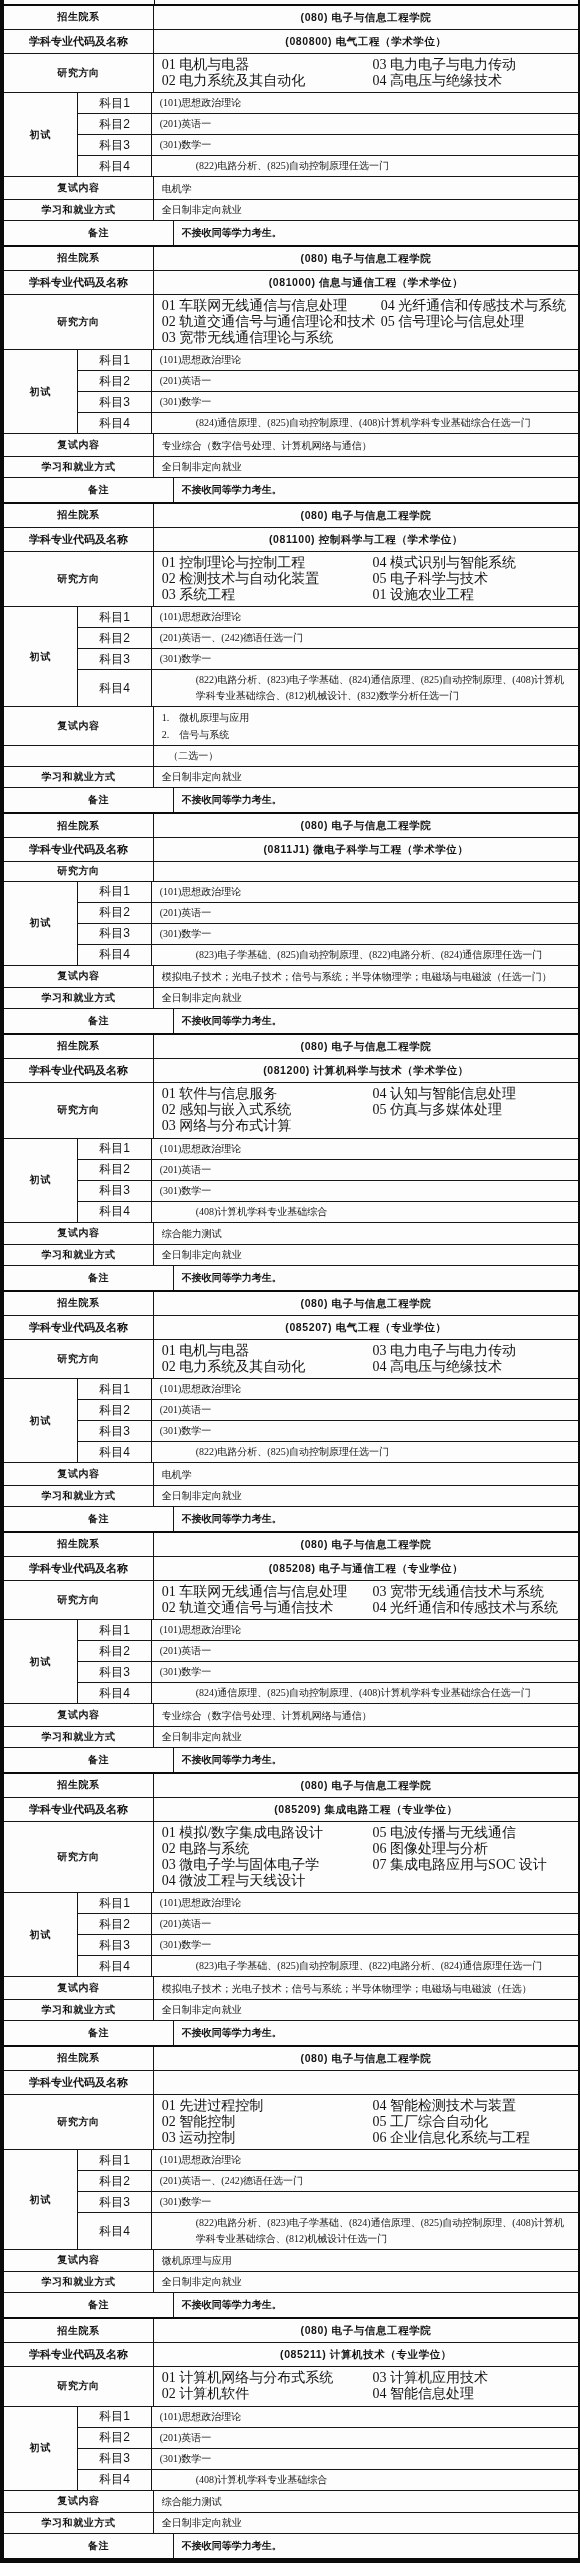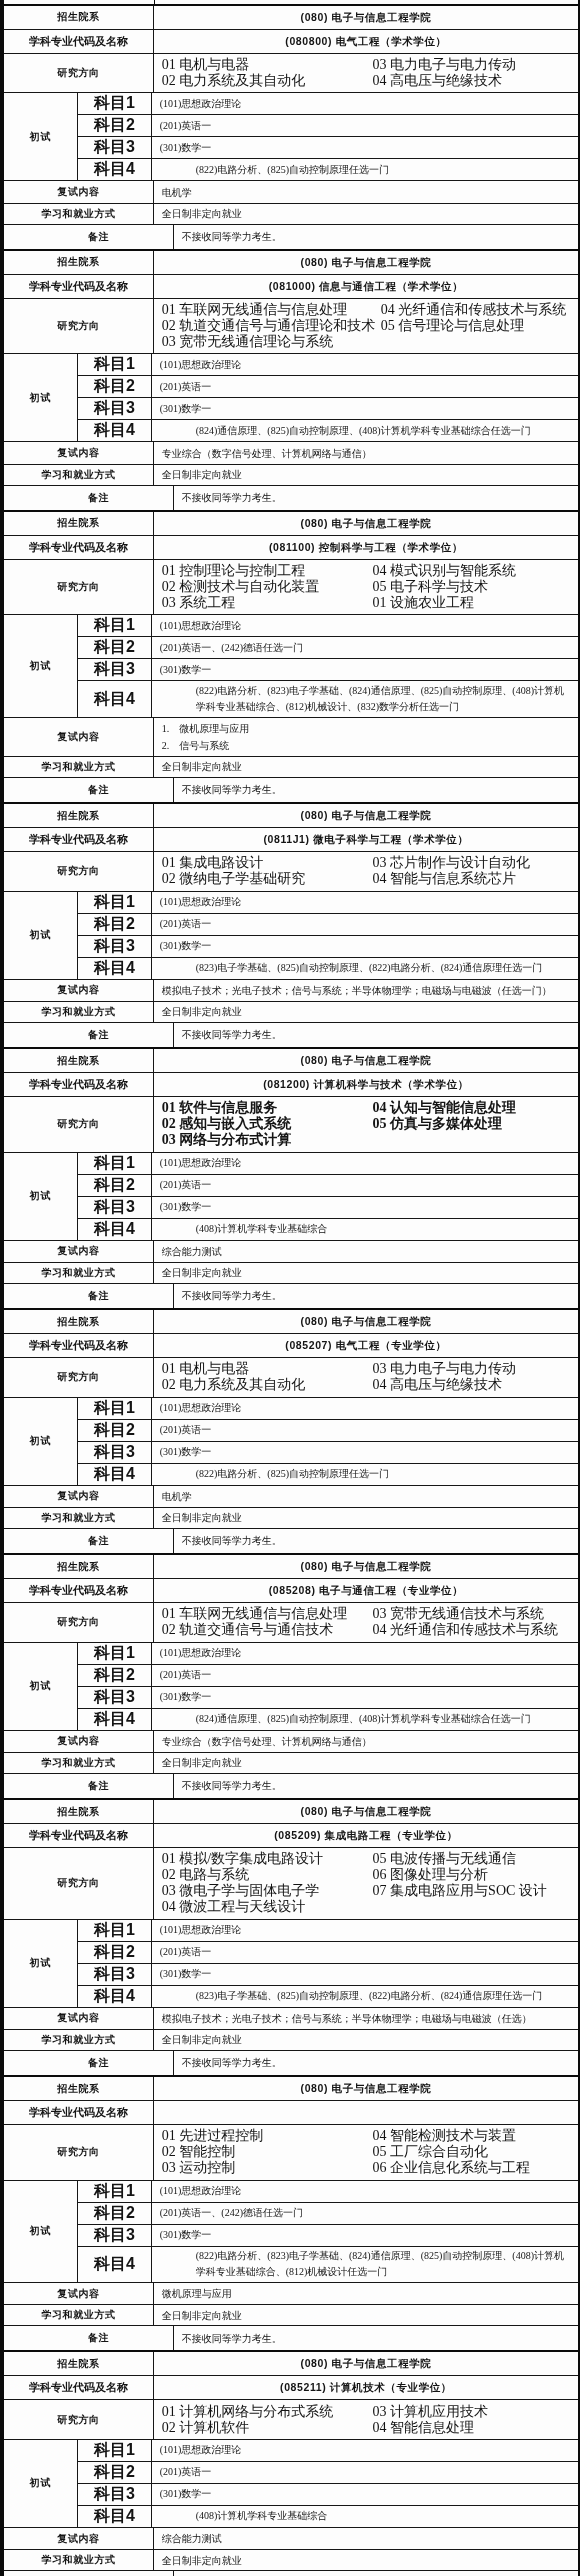"科目1" .slabel { font-size: 16px -> 12px; font-weight: 700 -> 400 }
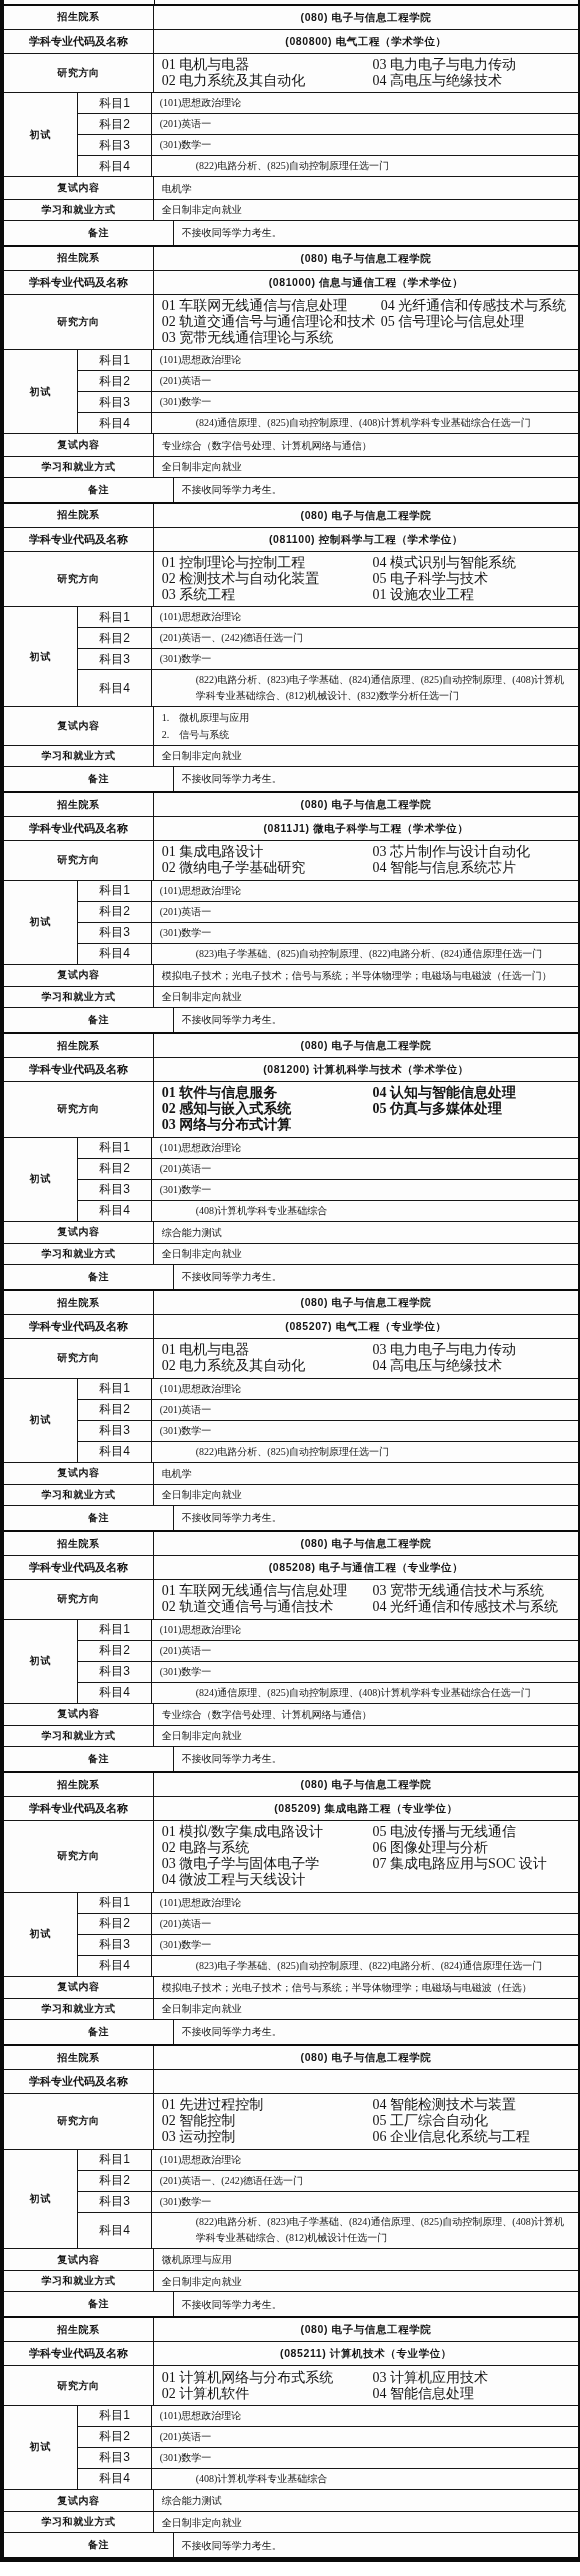"不接收同等学力考生。" .row.note .val { font-weight: 400 -> 700 }
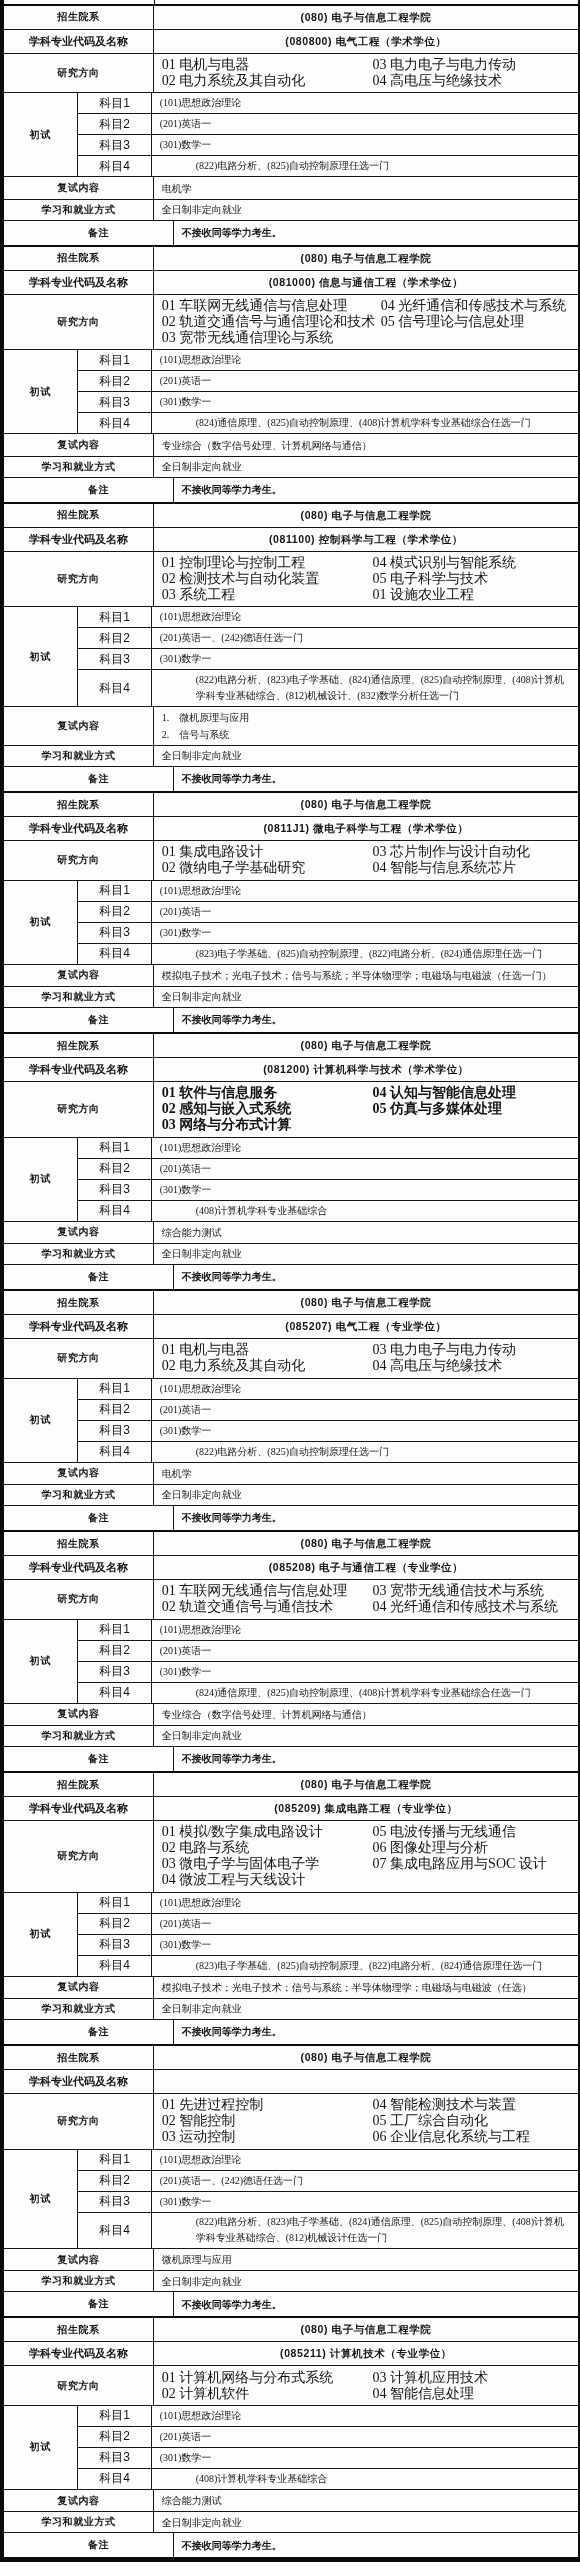"（二选一）" div.row { html: none -> <div> <div></div> <div>（二选一）</div> </div> }
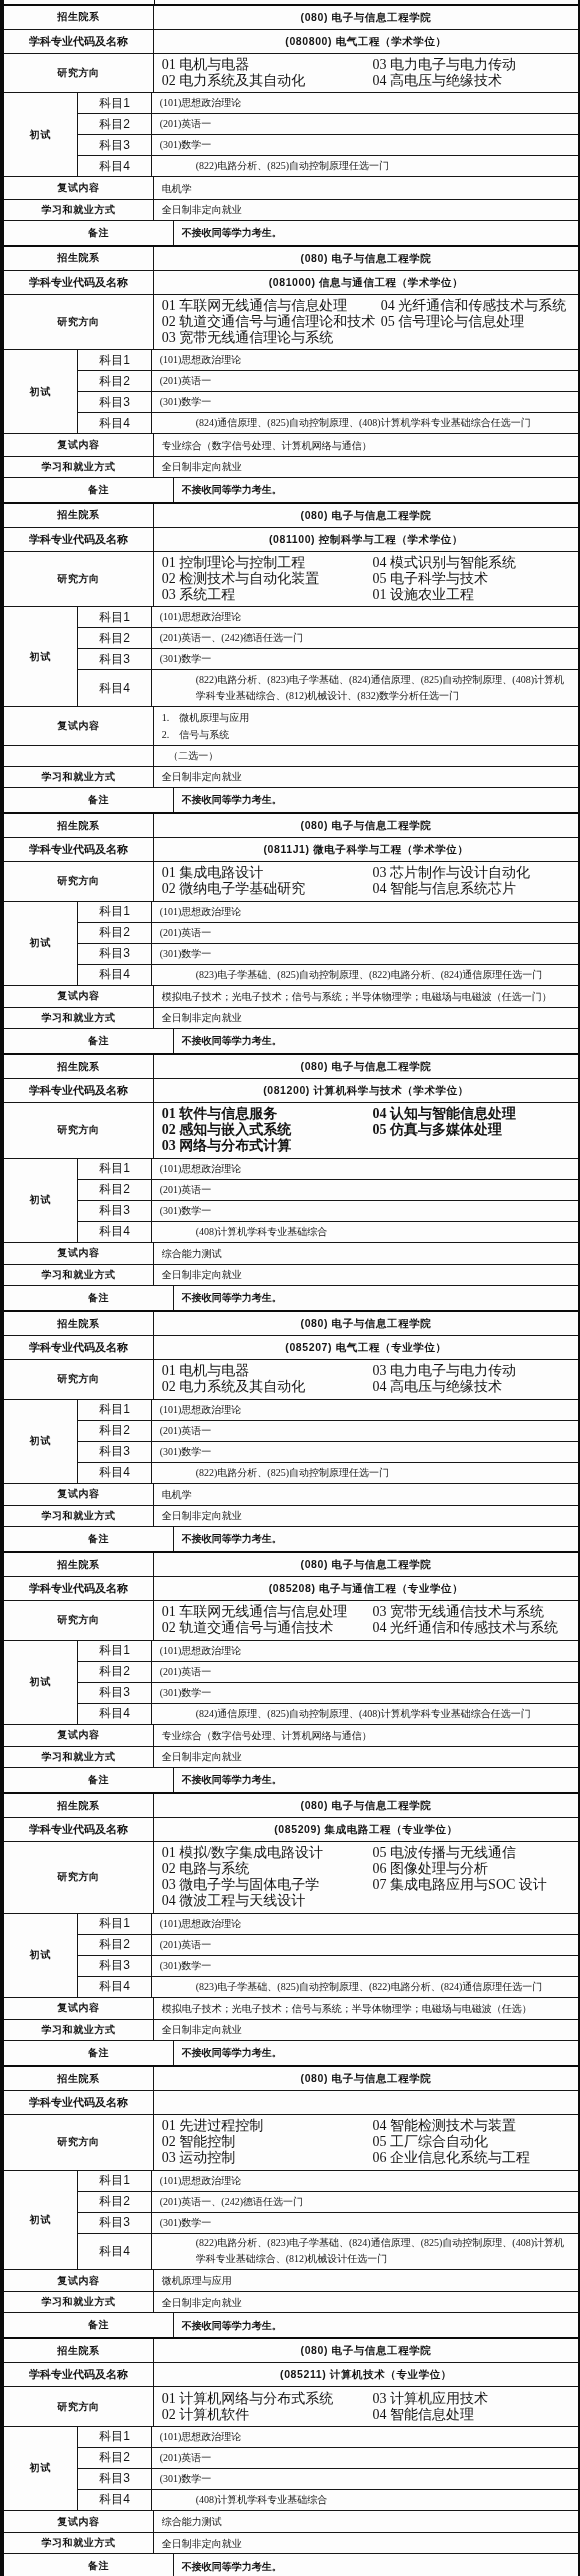"01 集成电路设计" div.val { html: <div> <div> <div>01 集成电路设计</div> <div>02 微纳电子学基础研究</div> <div>03 芯片制作与设计自动化</div> <div>04 智能与信息系统芯片</div> </div> </div> -> none }
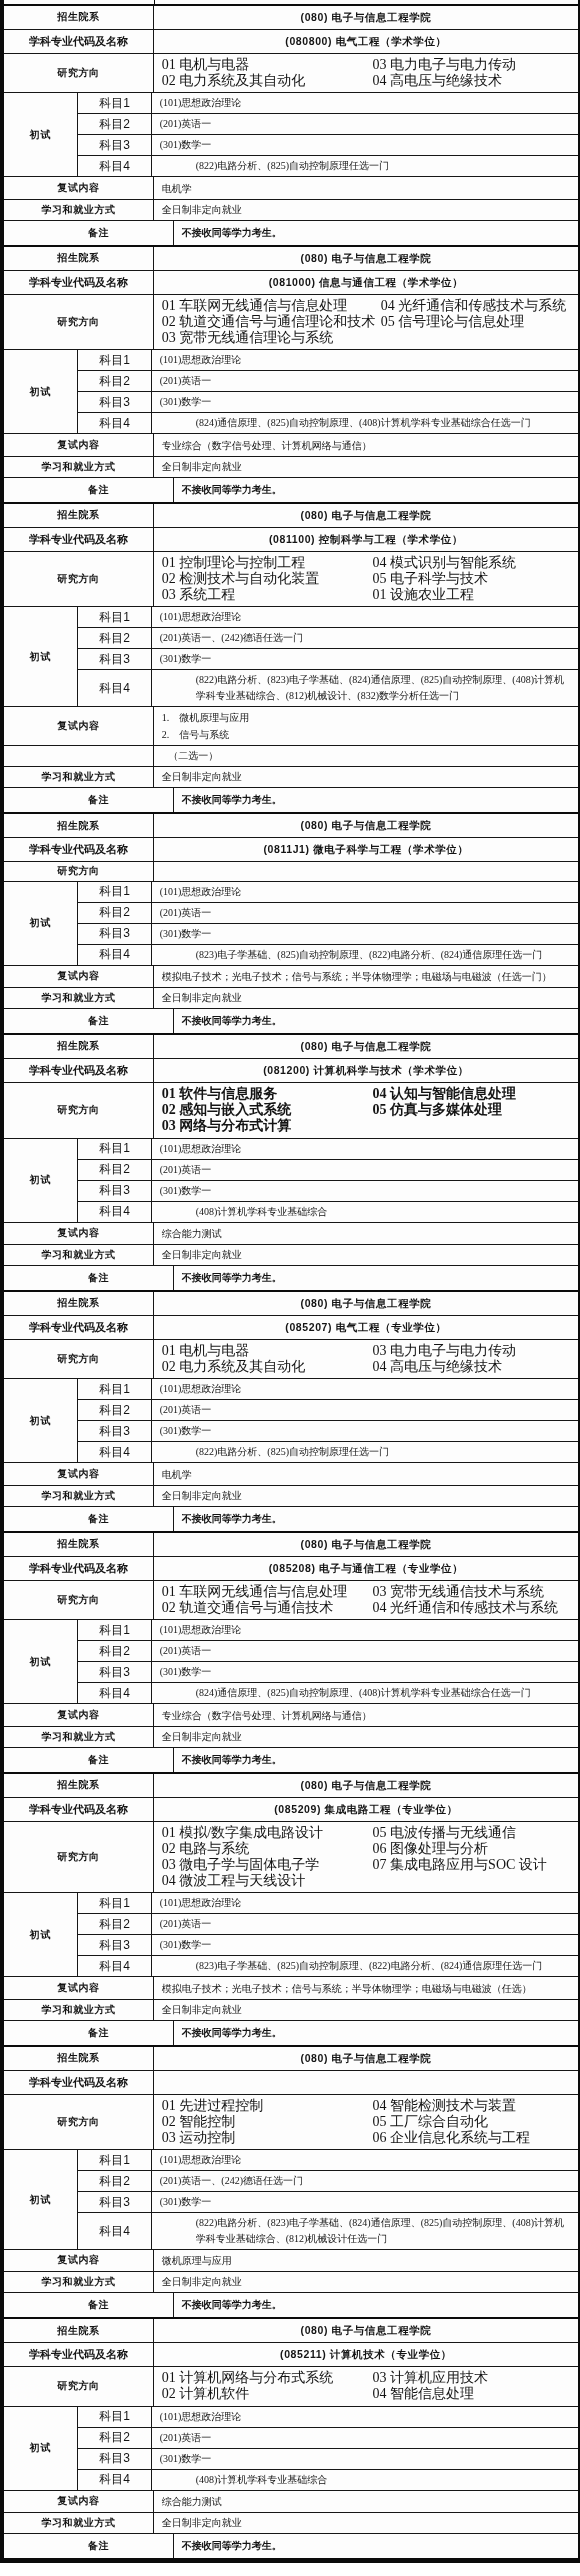"01 软件与信息服务" div.val { font-weight: bold -> none }
